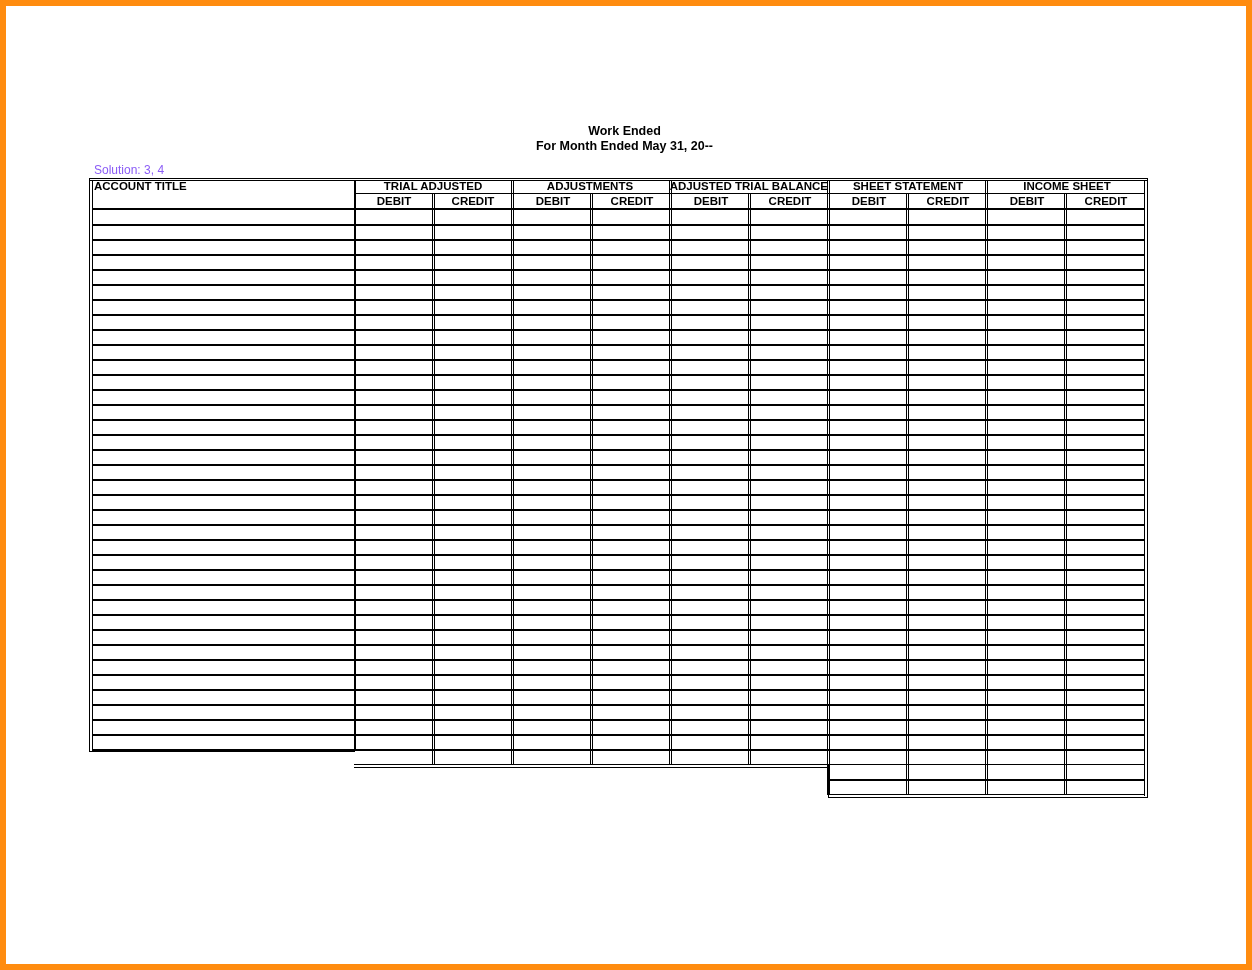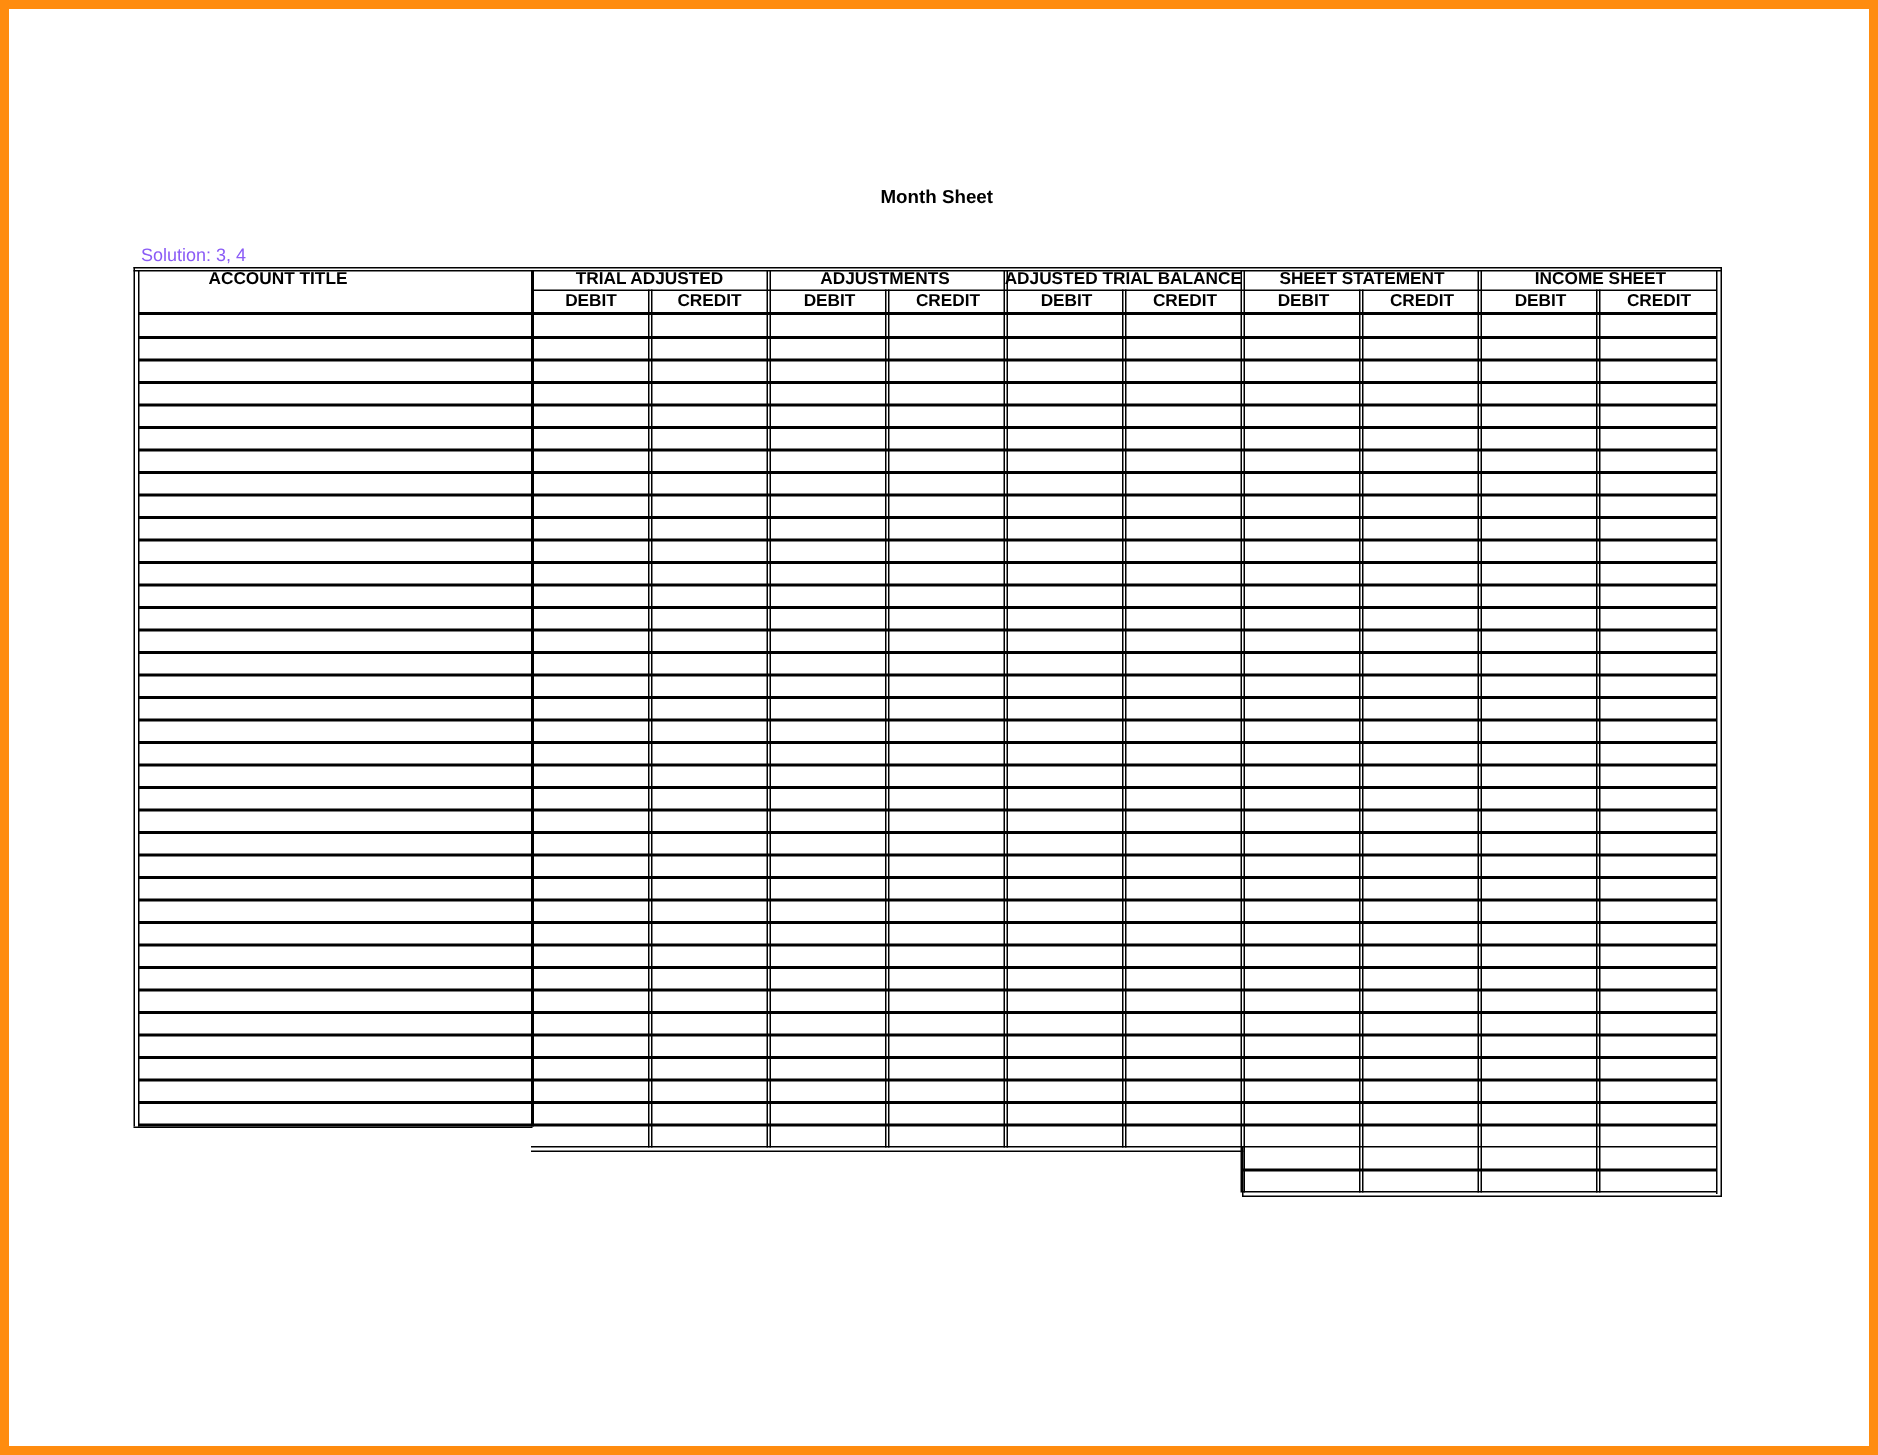"Month Sheet" div { text: Month Sheet -> Work Ended }
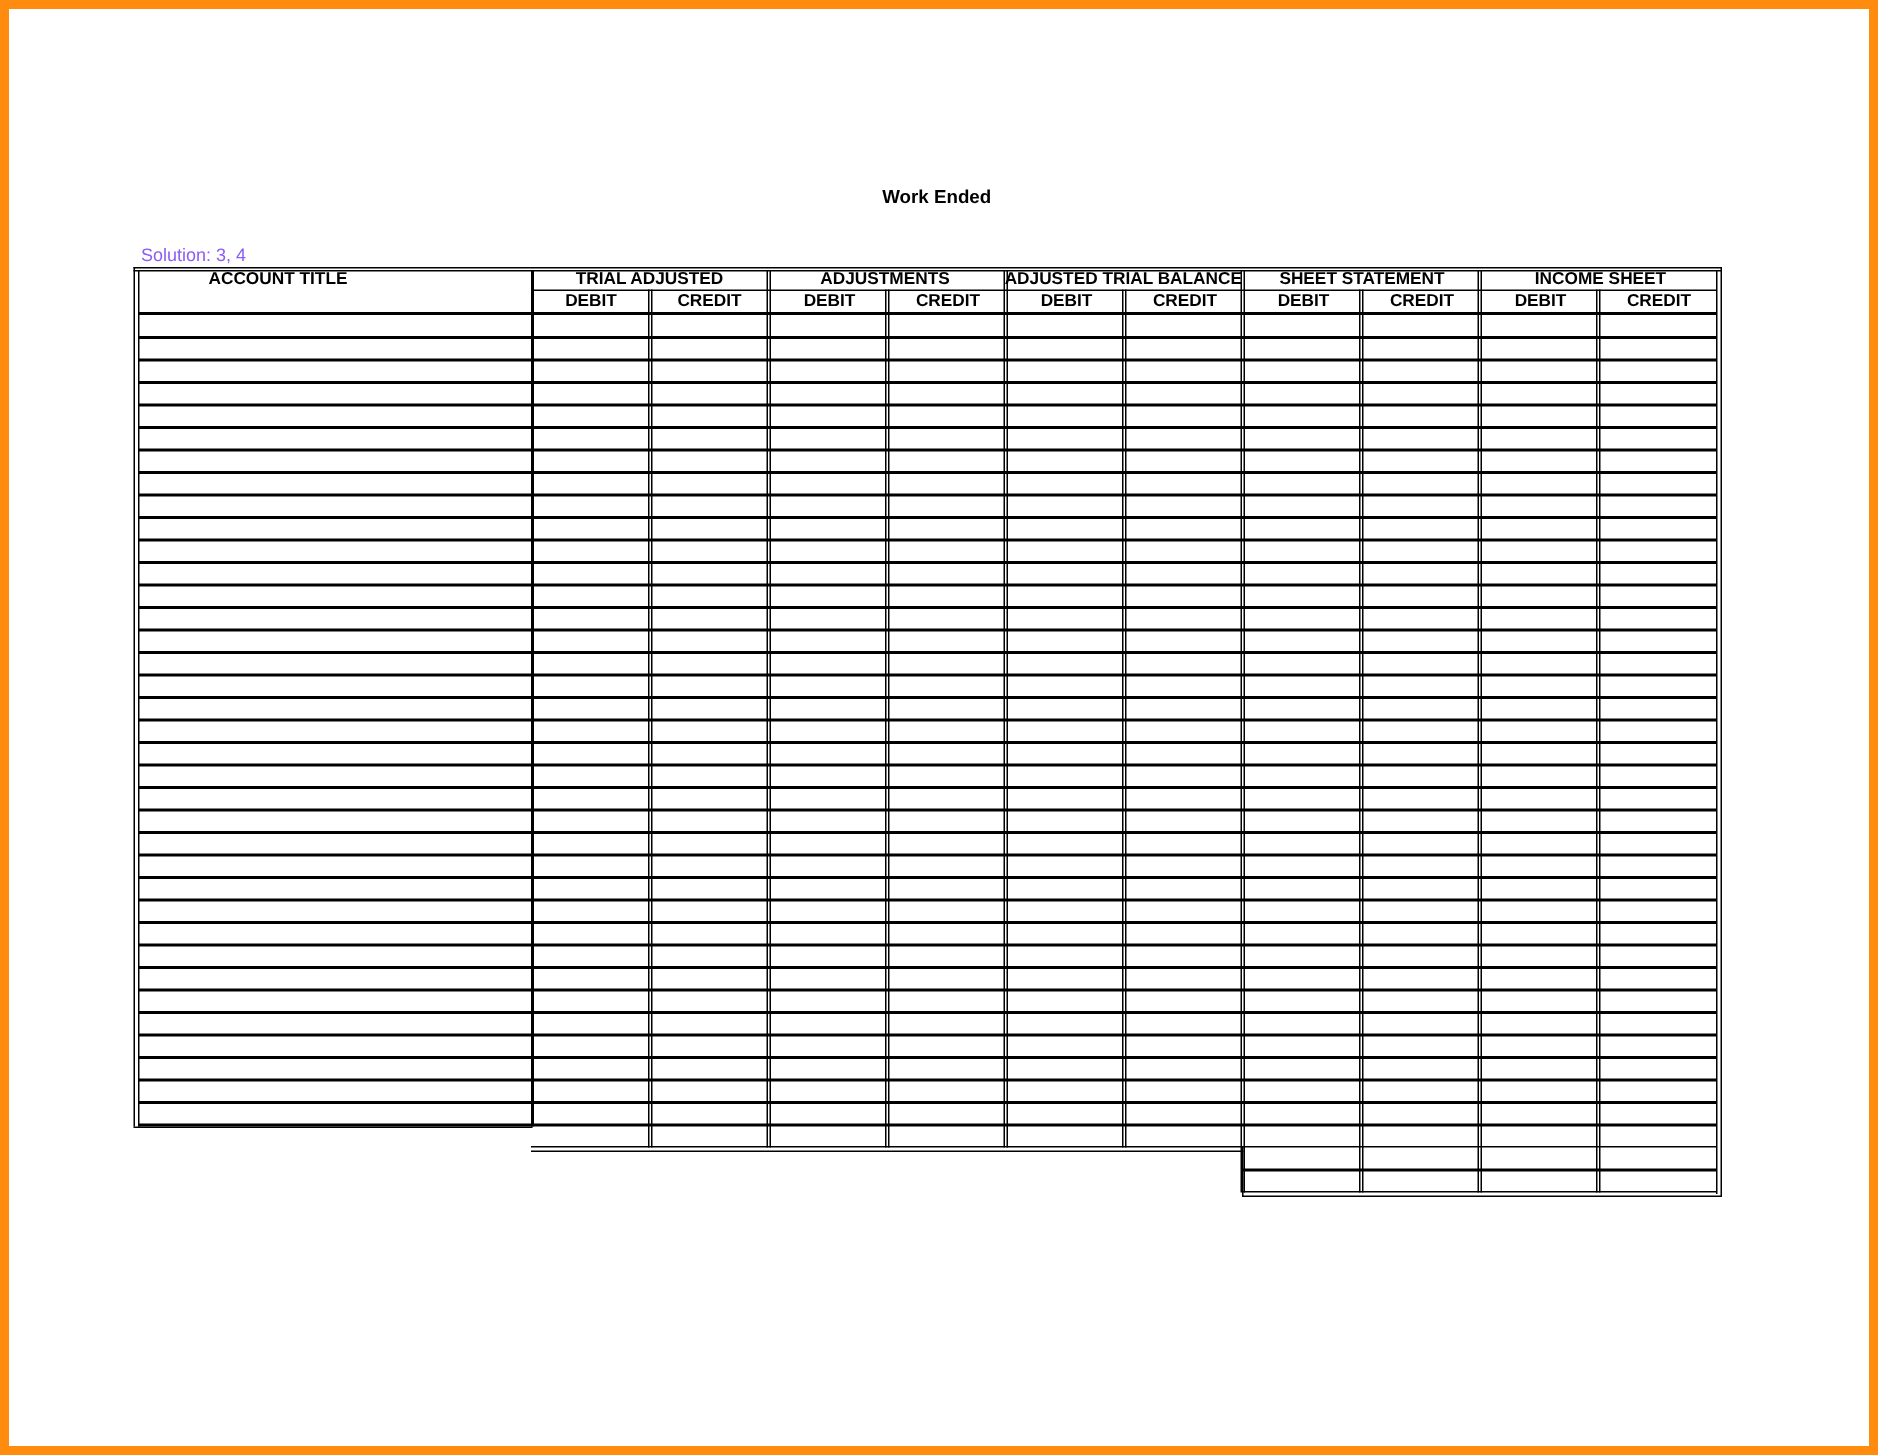"For Month Ended May 31," div { html: none -> <div>For Month Ended May 31, 20--</div> }
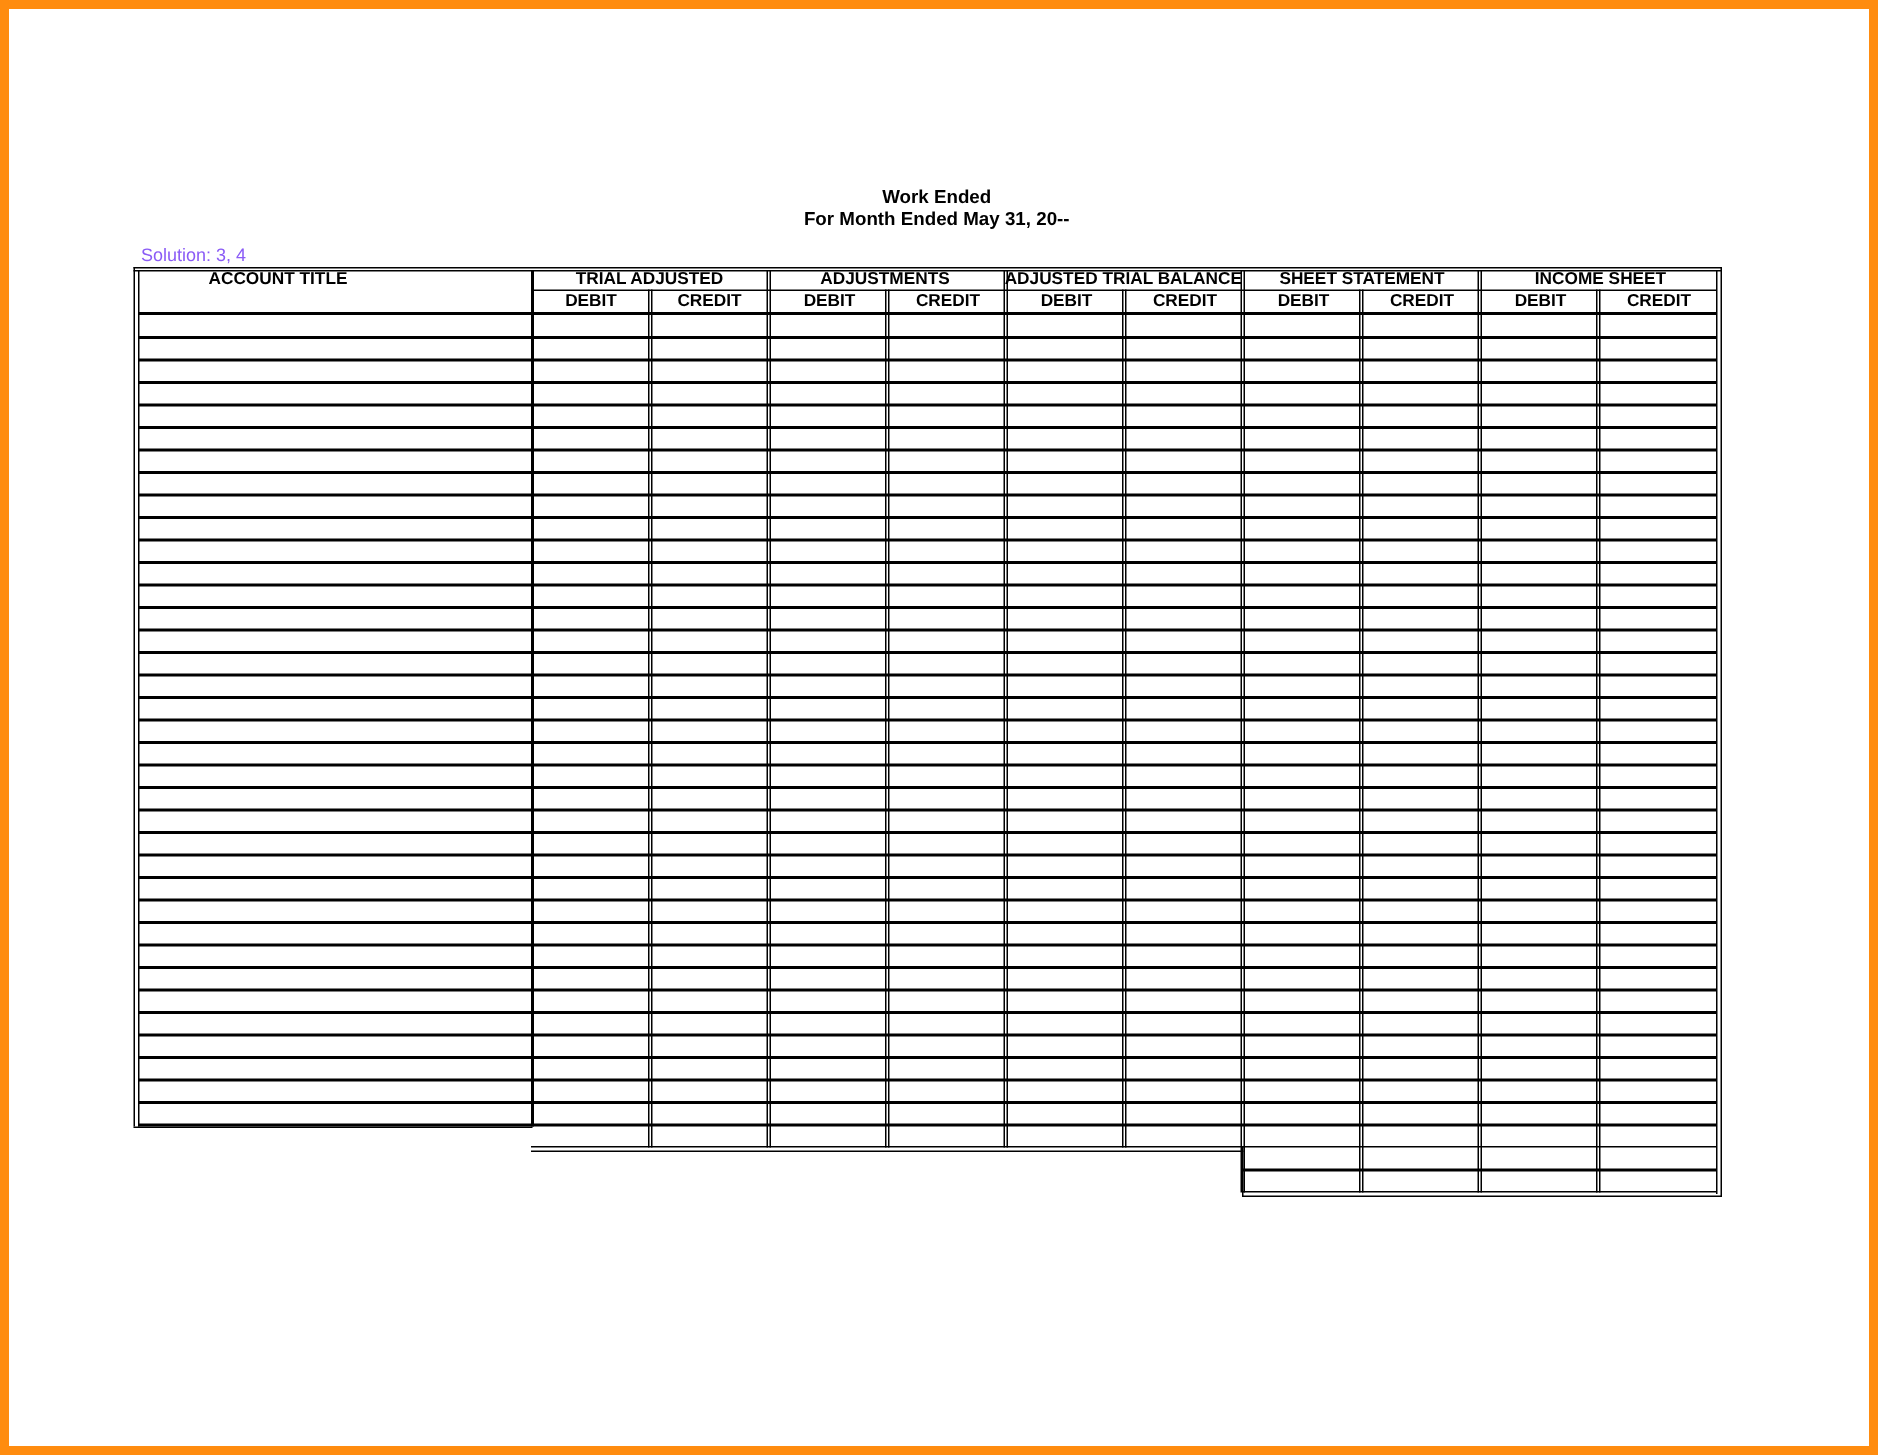"ACCOUNT TITLE" div.hdr { margin-left: 45px -> none }
